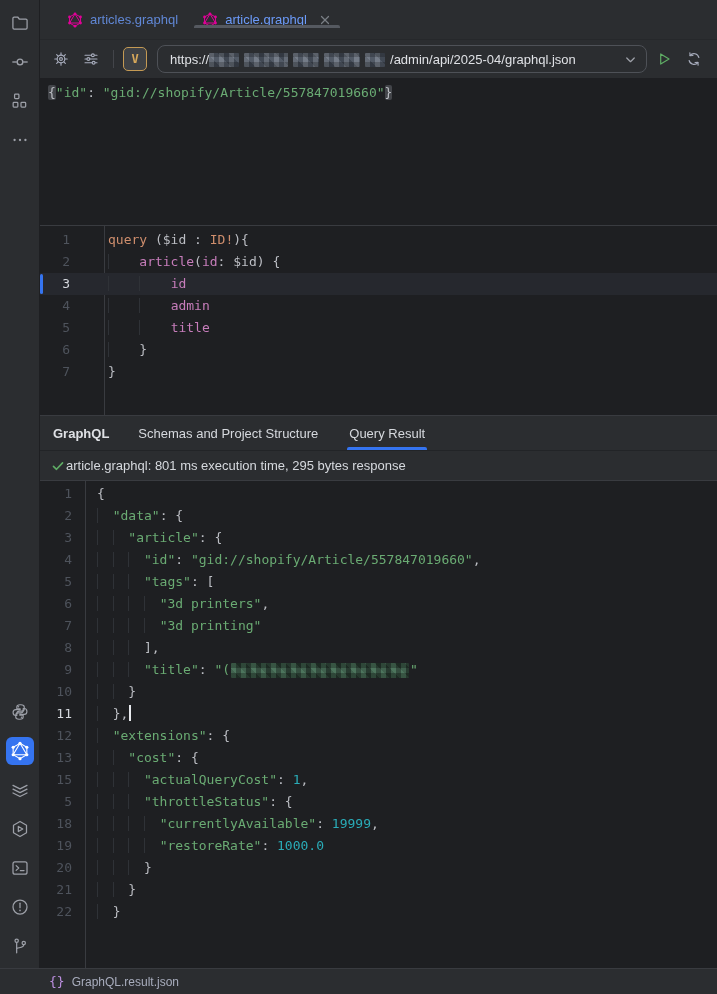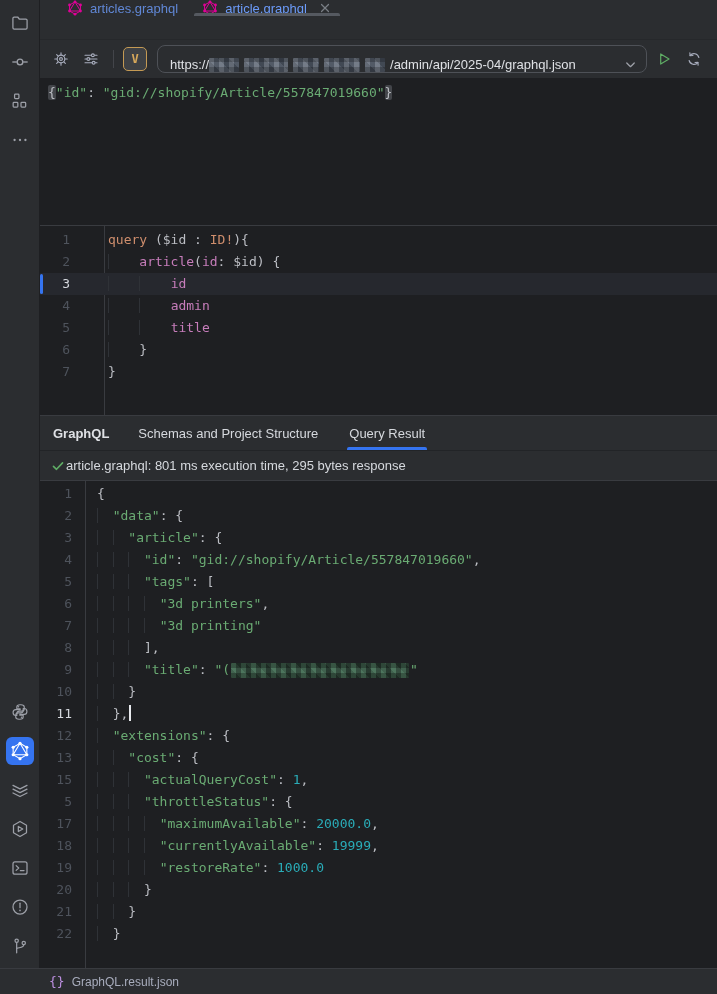"articles.graphql" .tab-bar { align-items: flex-start -> center }
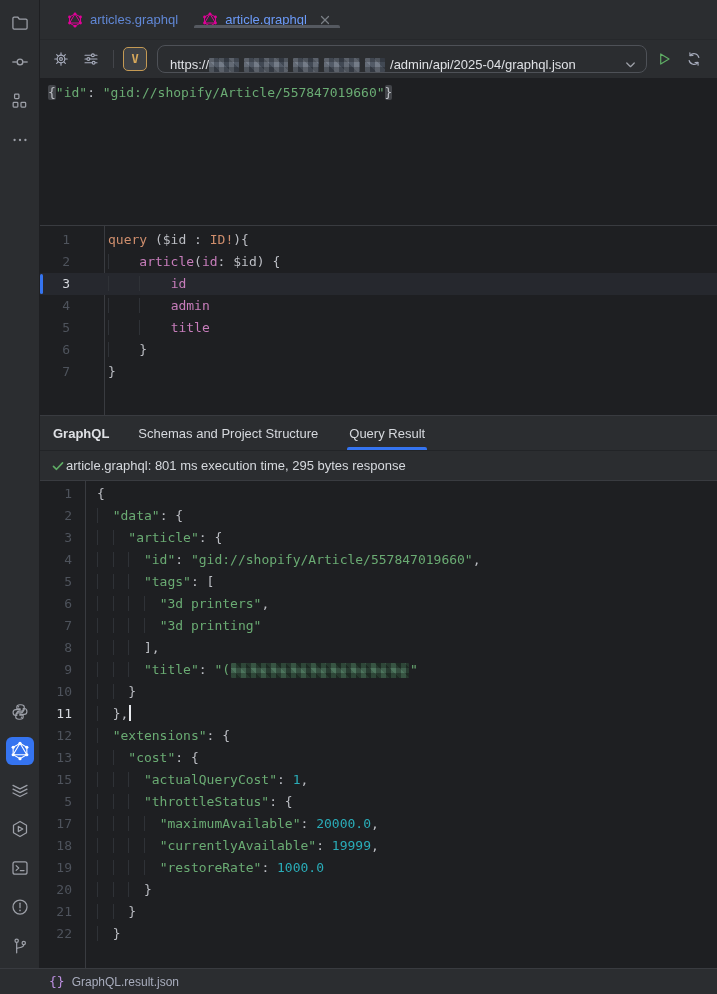"https://" .url-field { align-items: flex-end -> center }
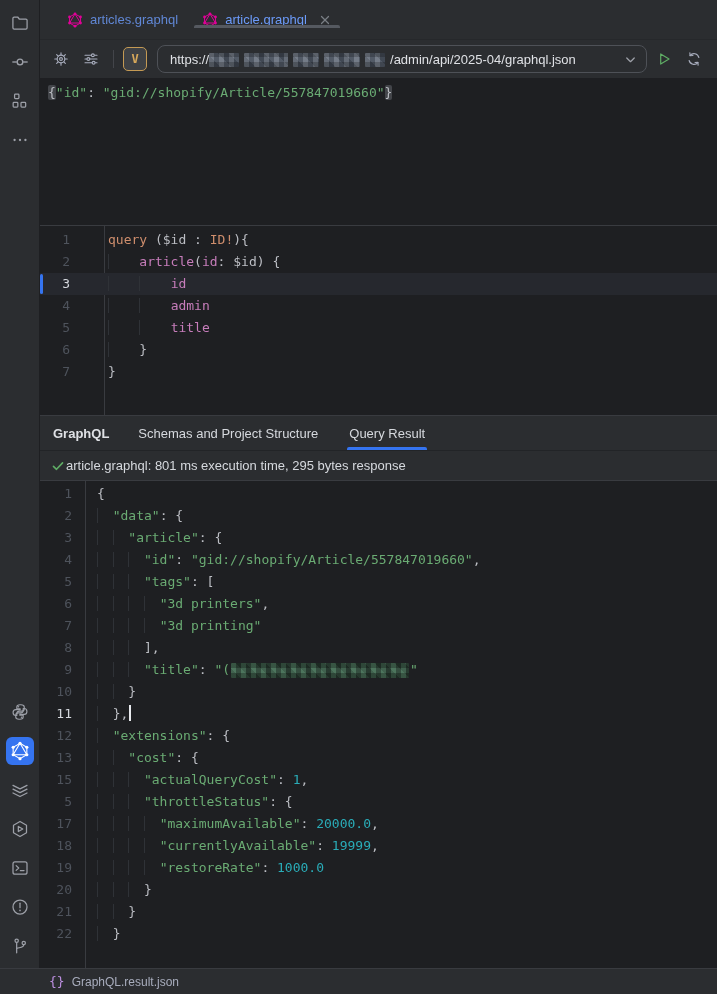"17" div.code-line { html: <div> <span>17</span> <span><span> </span><span>"maximumAvailable"</span><span>: </span><span>20000.0</span><span>,</span></span> </div> -> none }
